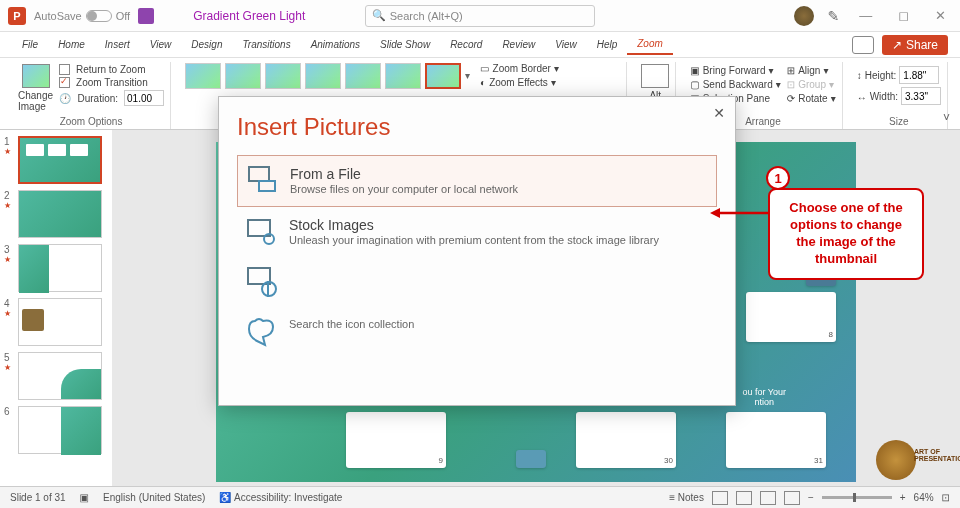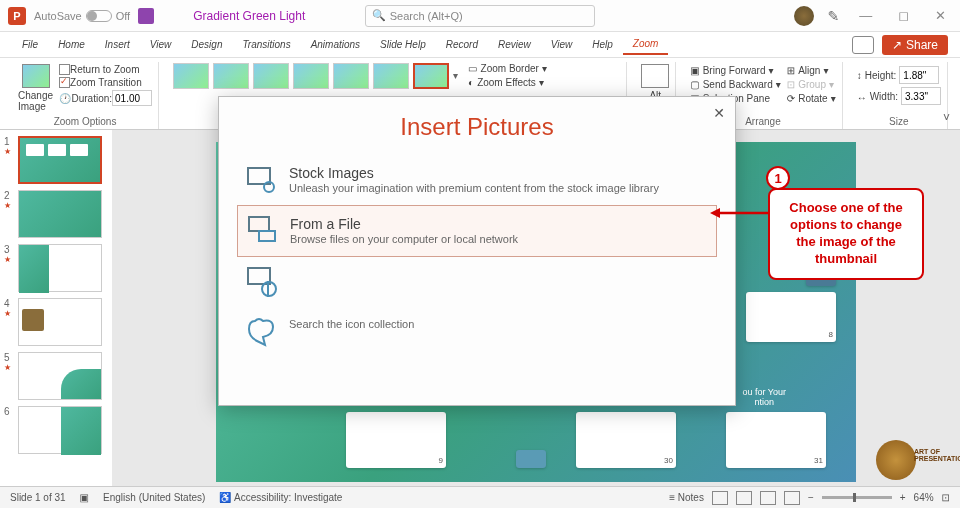"Slide Help" span.menu-item { text: Help -> Show }
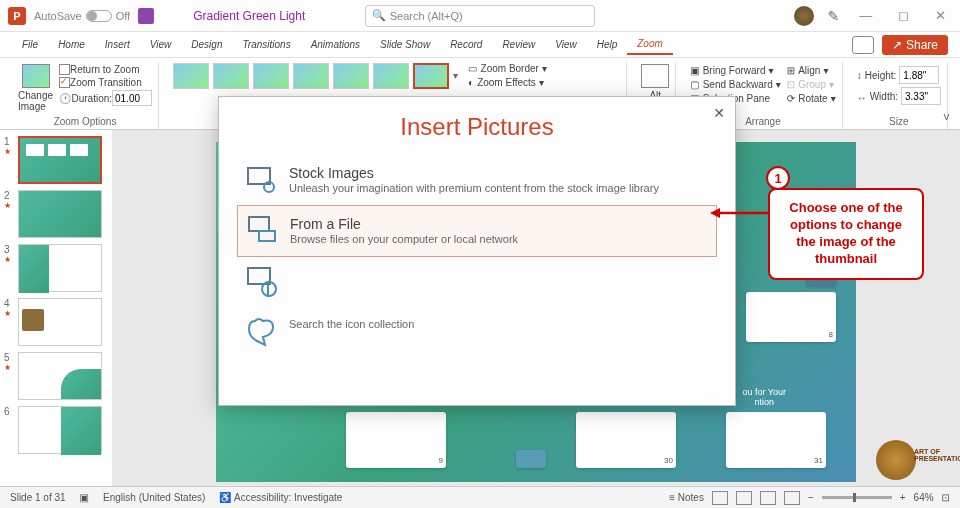"Return to Zoom" .zoom-row { gap: 0 -> 6px }
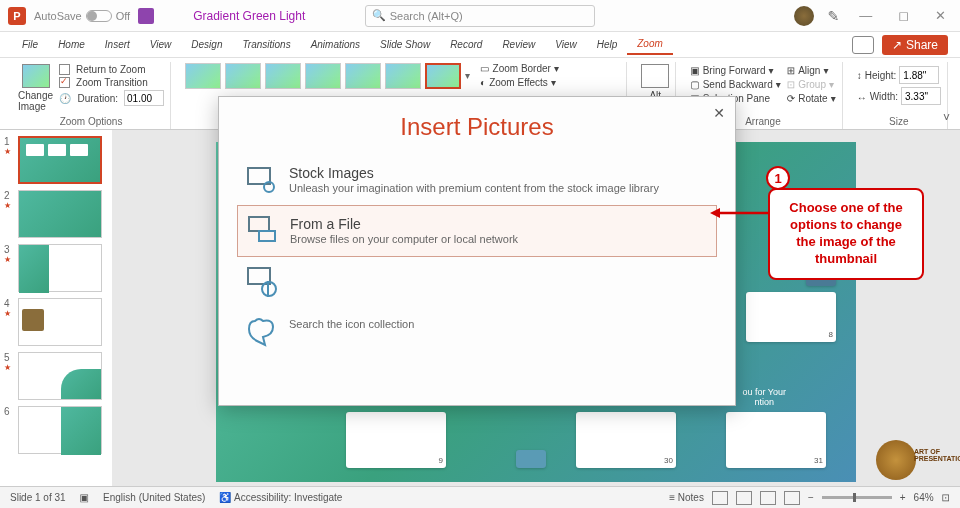"Insert Pictures" .dialog-title { text-align: center -> none }
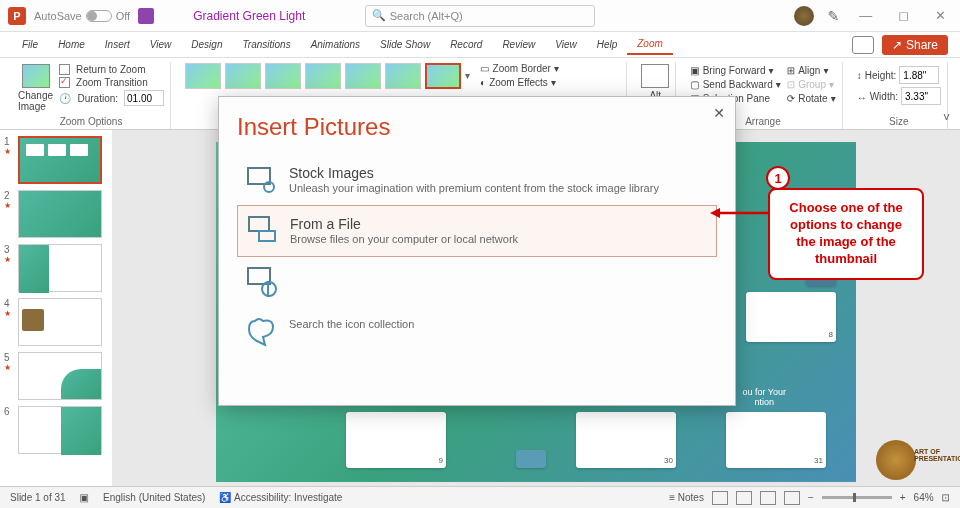"Stock Images" div.dialog-option { order: before "From a File" -> after "From a File" }
